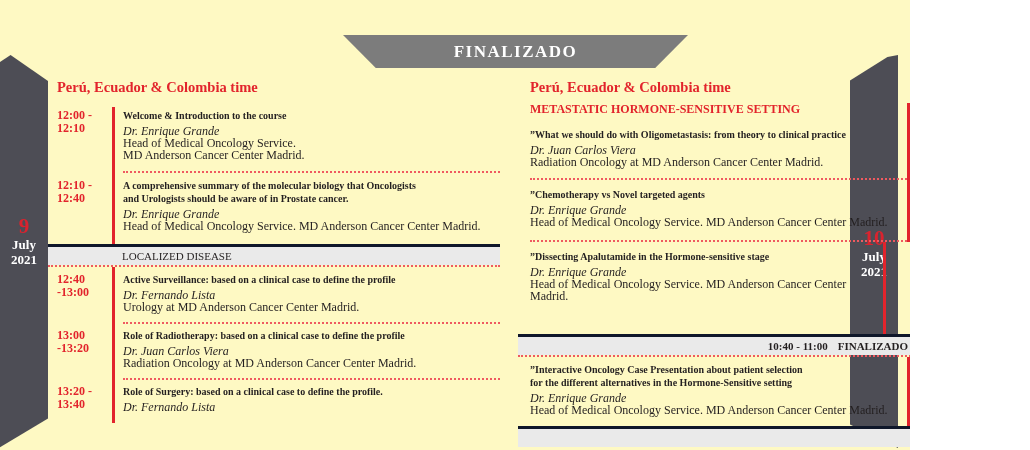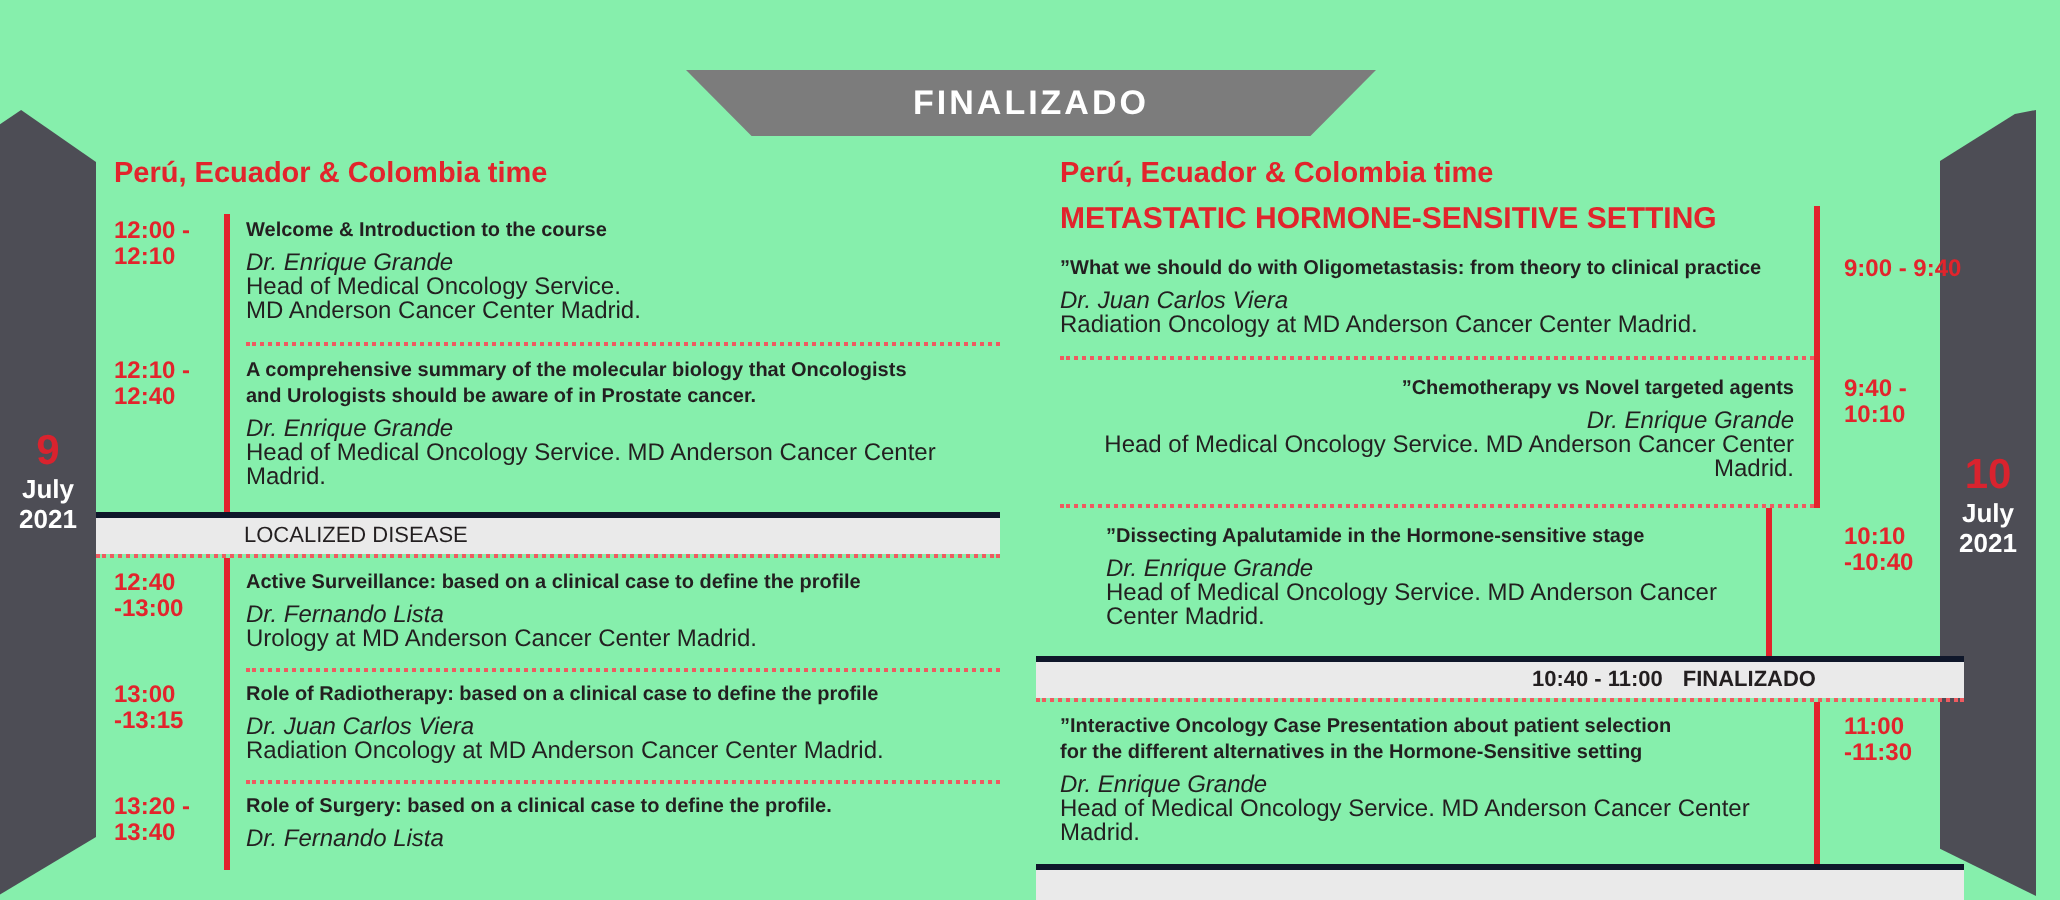"FINALIZADO" .page { background: #86efac -> #fef9c3; font-family: Liberation Sans, sans-serif -> Liberation Serif, serif; width: 1030px -> 910px }
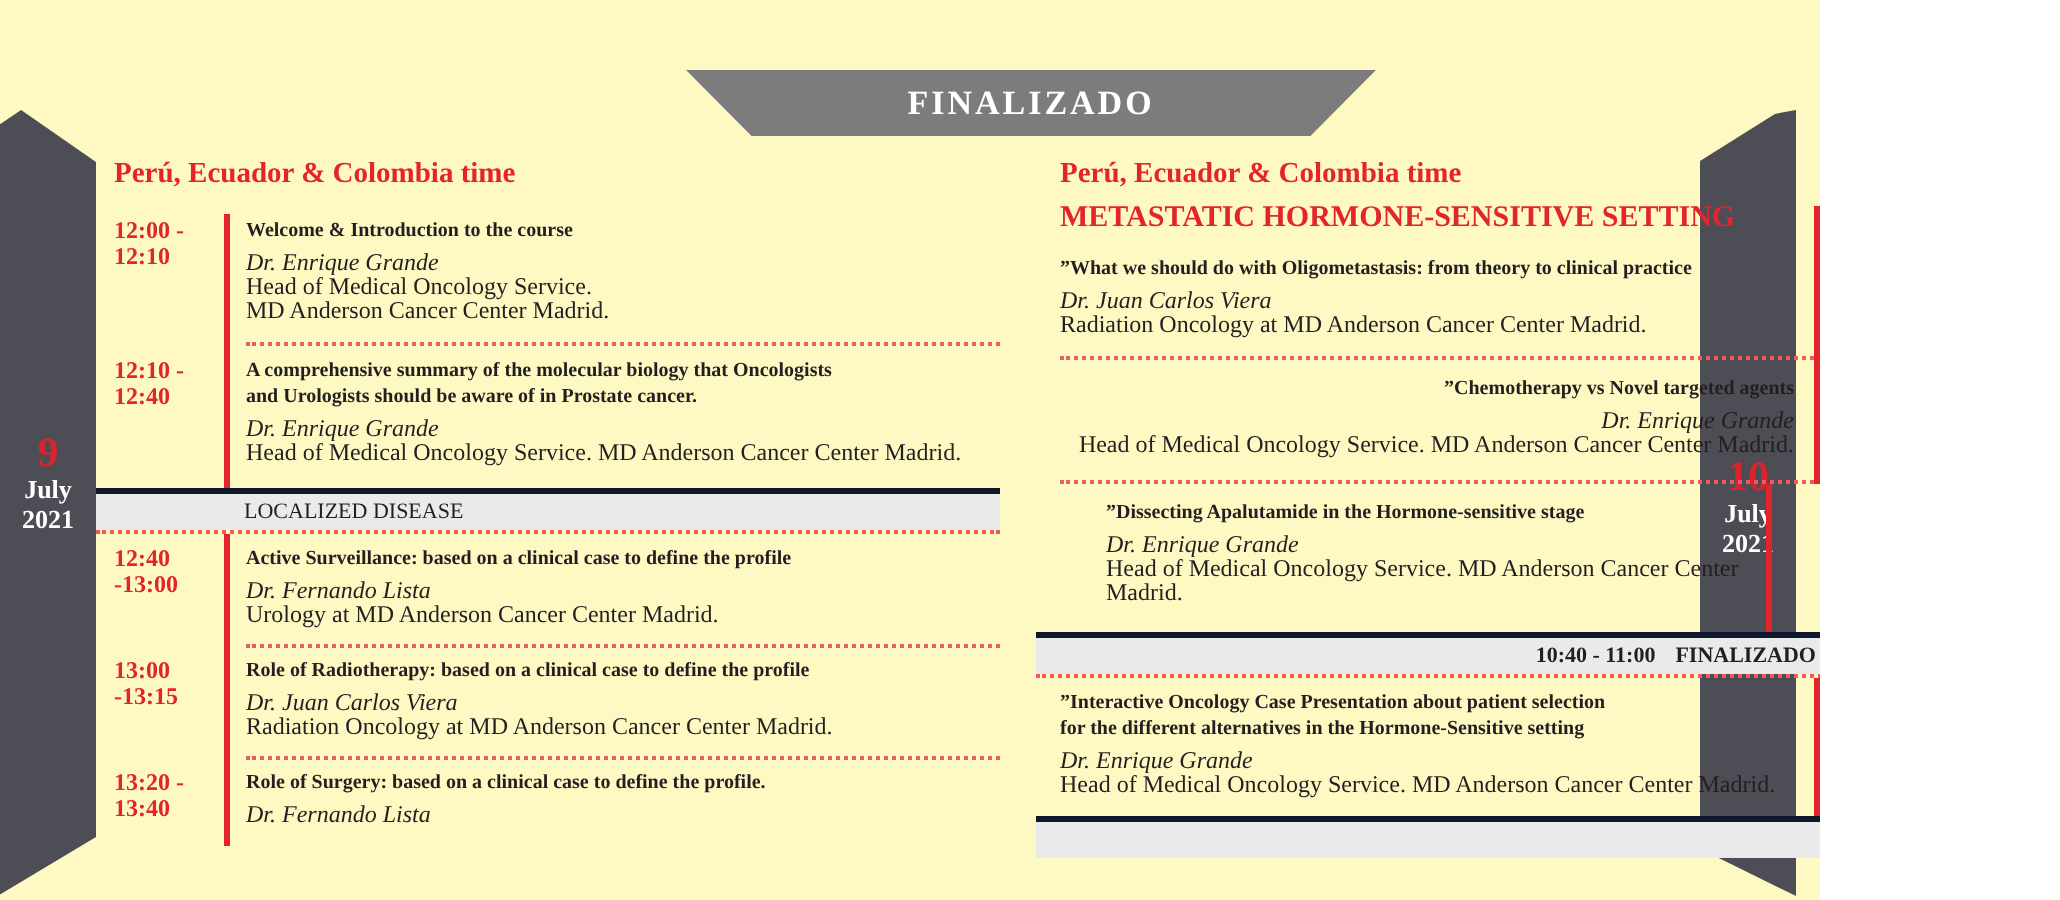"METASTATIC HORMONE-SENSITIVE SETTING" .sub-header { font-size: 15px -> 12px }
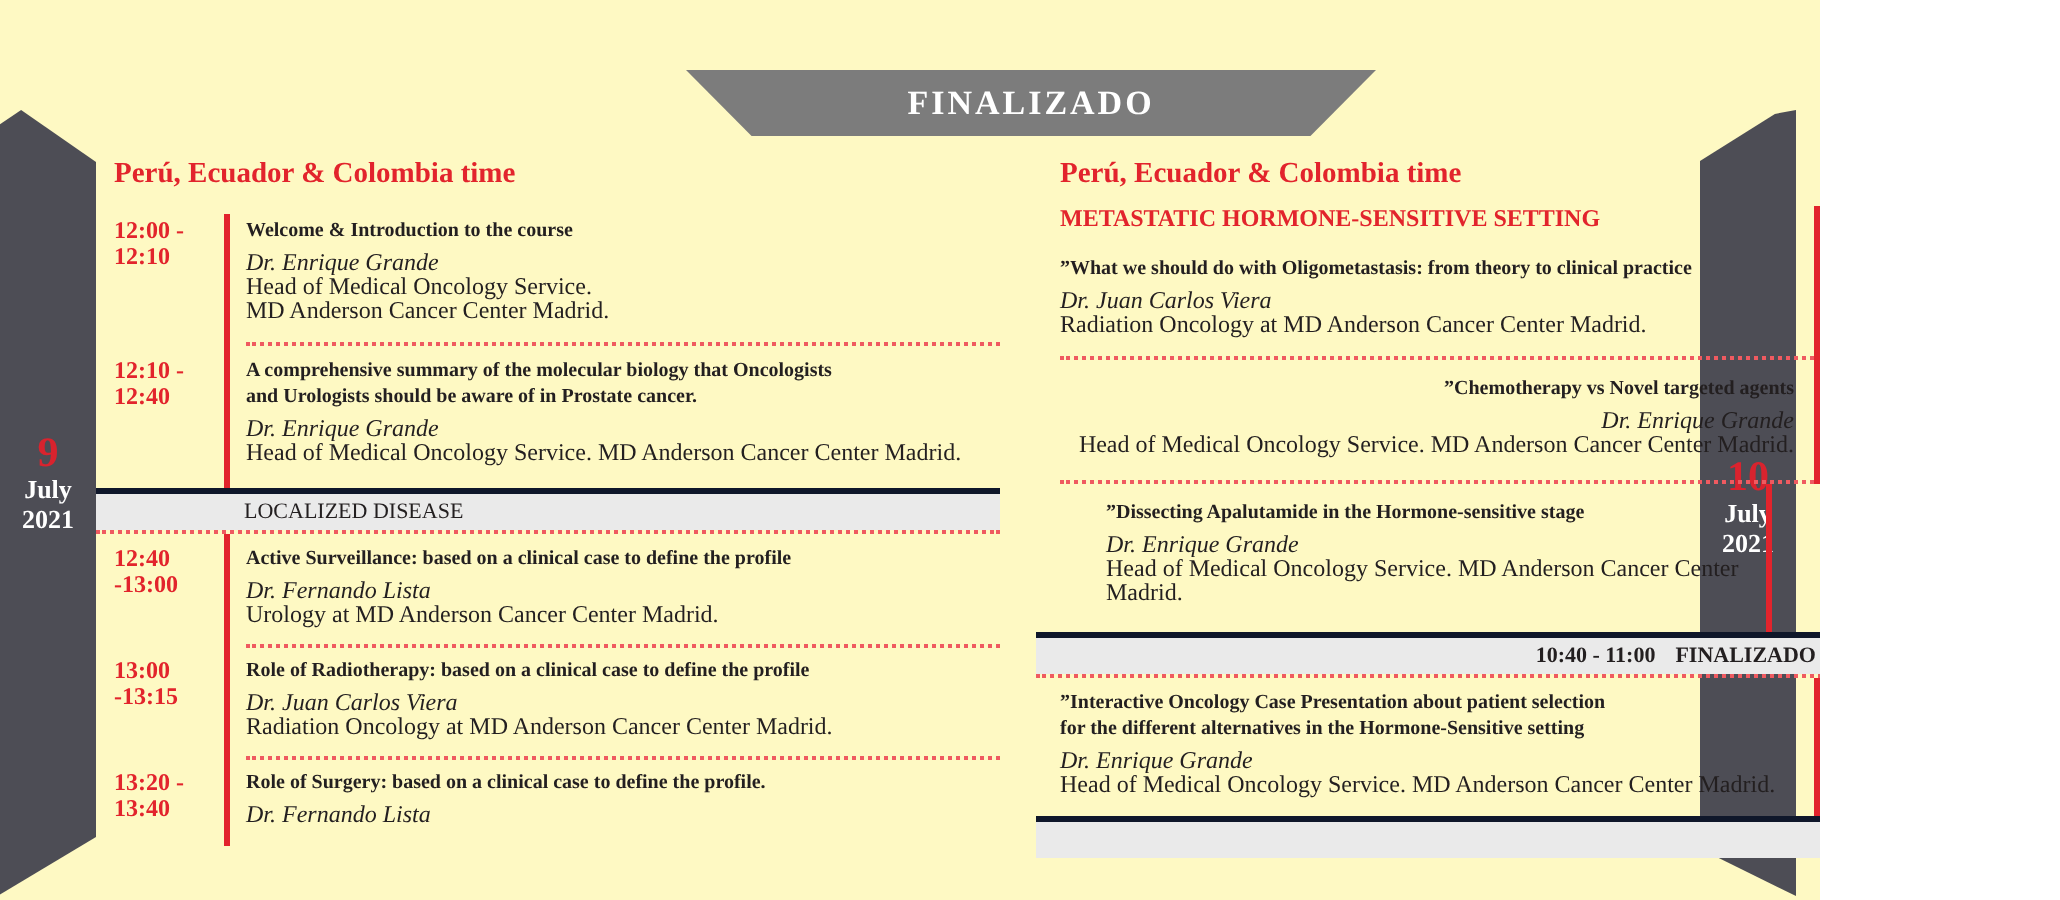"”Chemotherapy vs Novel targeted agents" div.c-cell { text-align: right -> none }
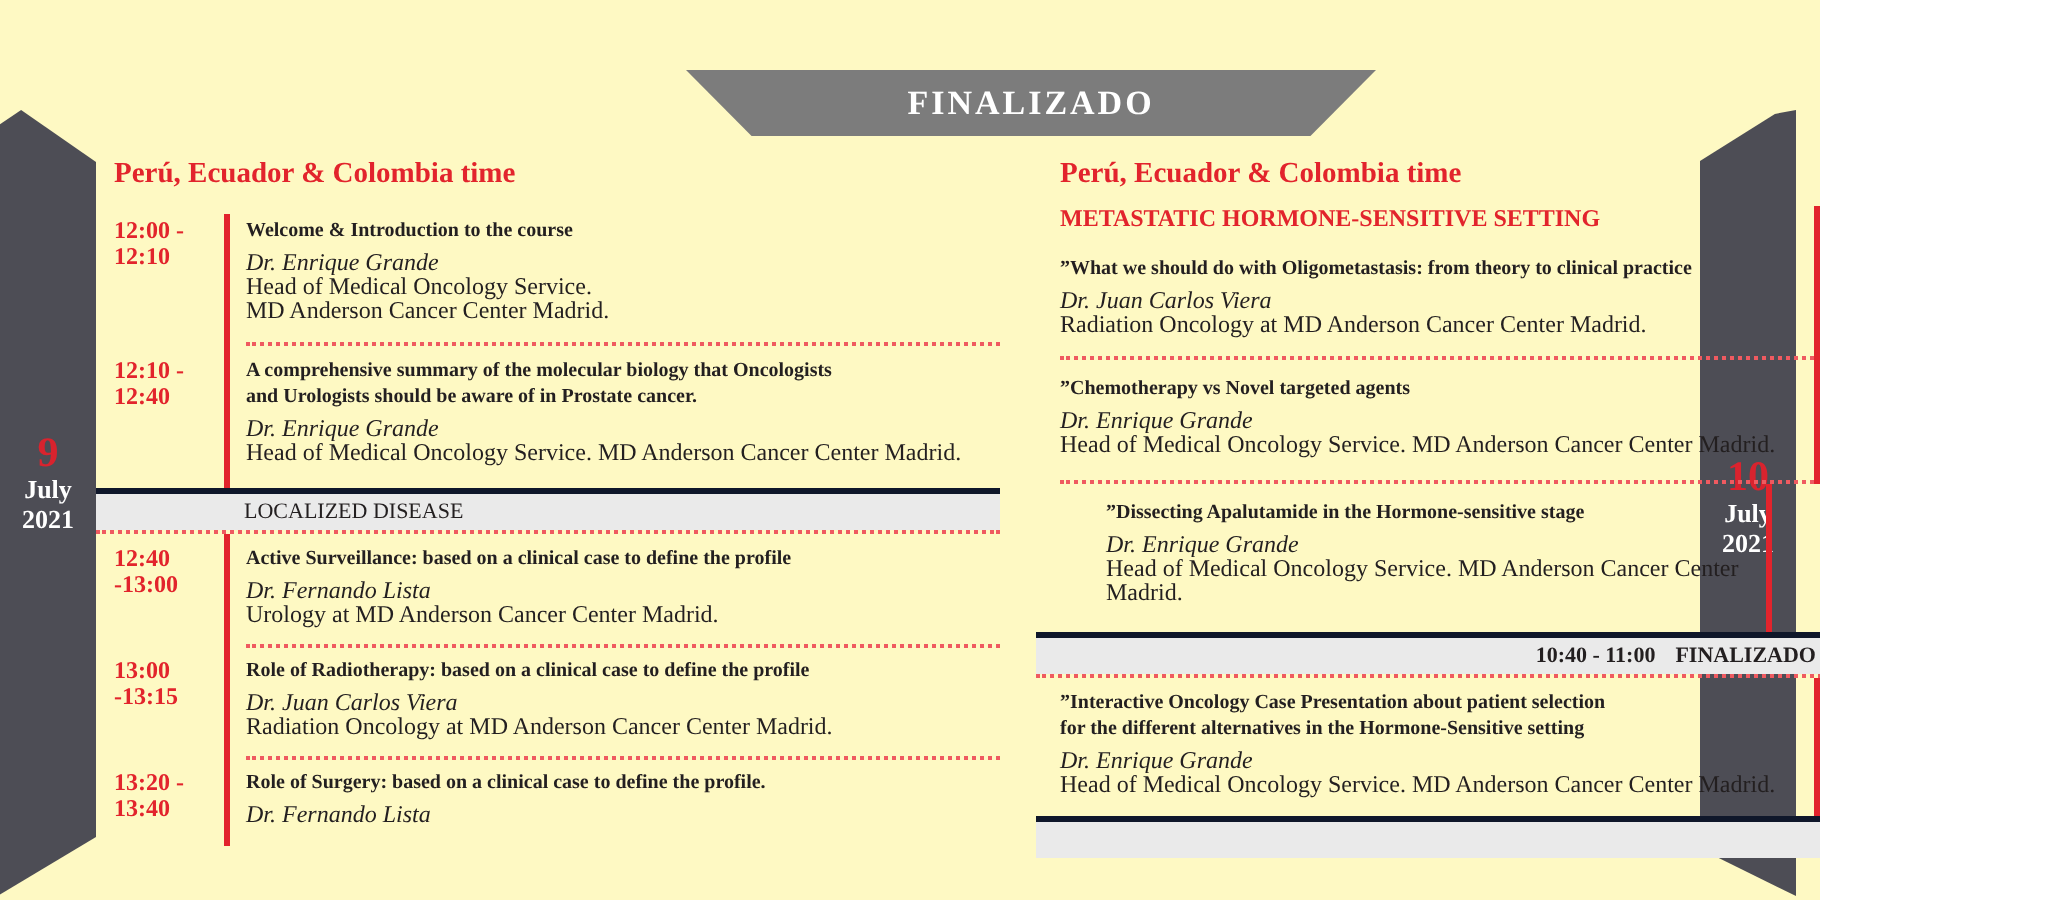"”Dissecting Apalutamide in the" div.c-cell { margin-left: 23px -> none; padding-bottom: 14px -> 32px }
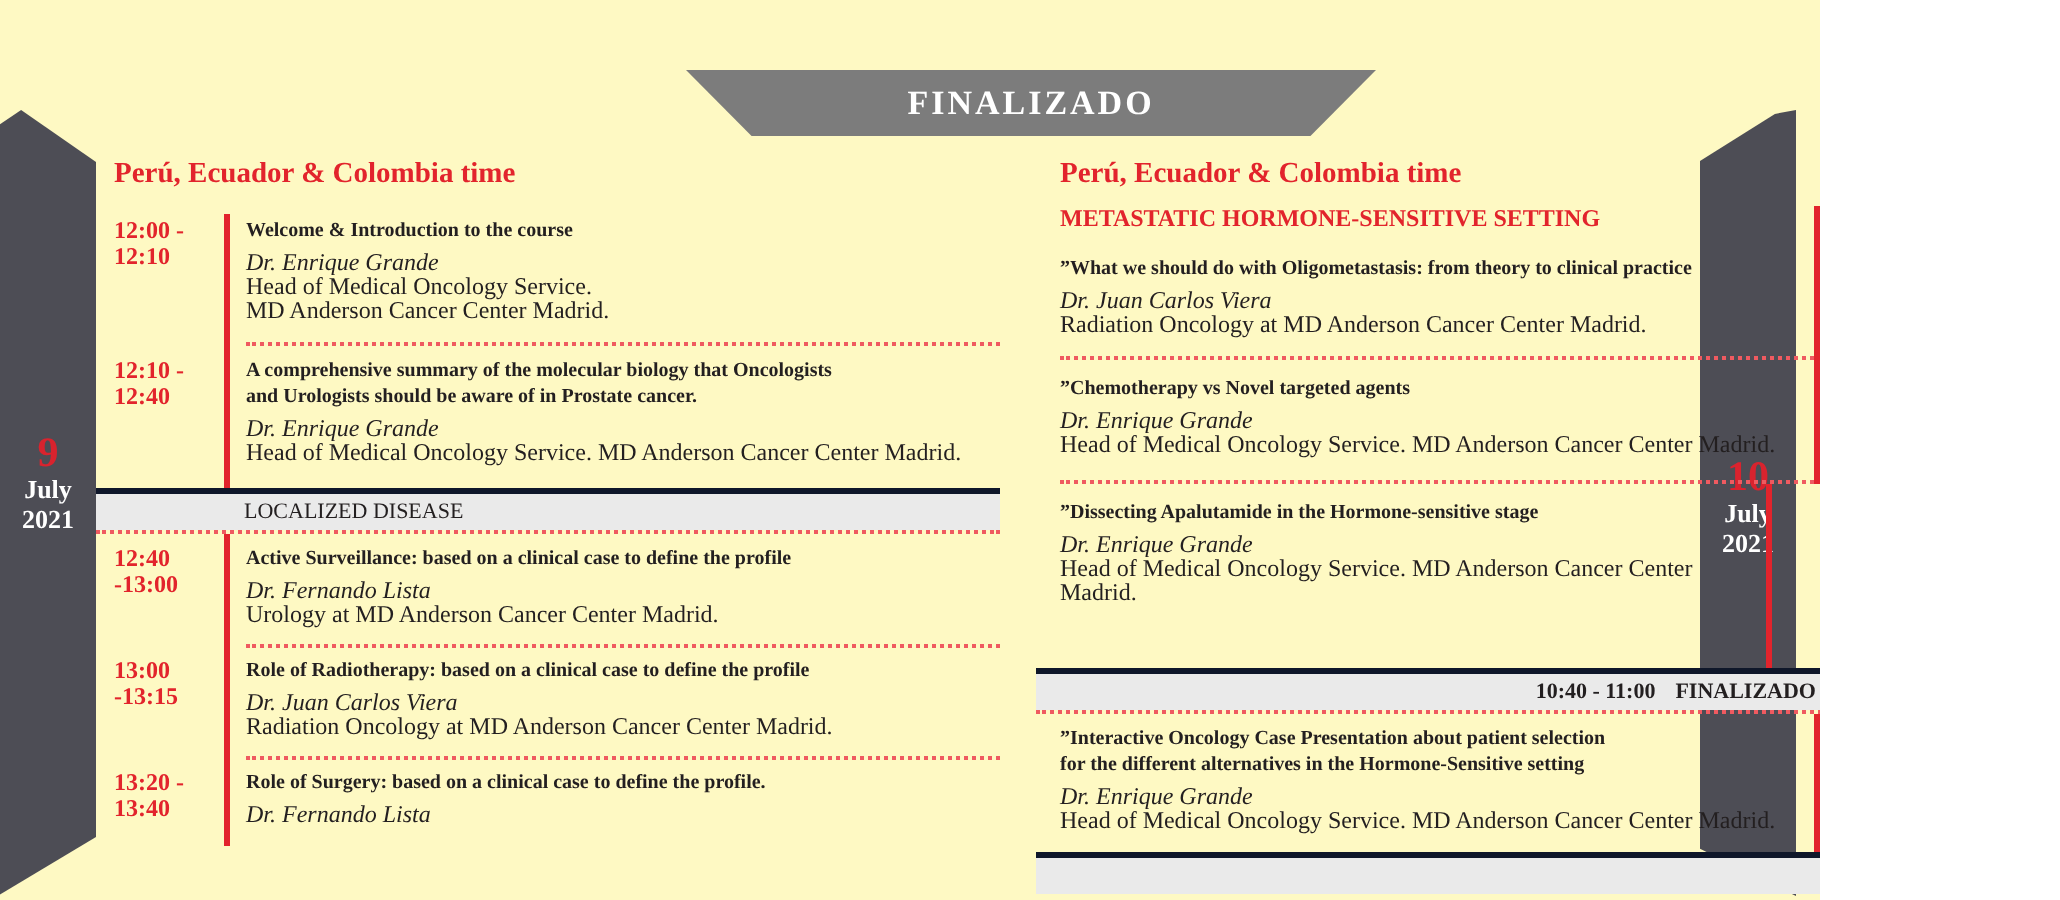"13:00 -13:15" div.t-cell { text: -13:15 -> -13:20 }
